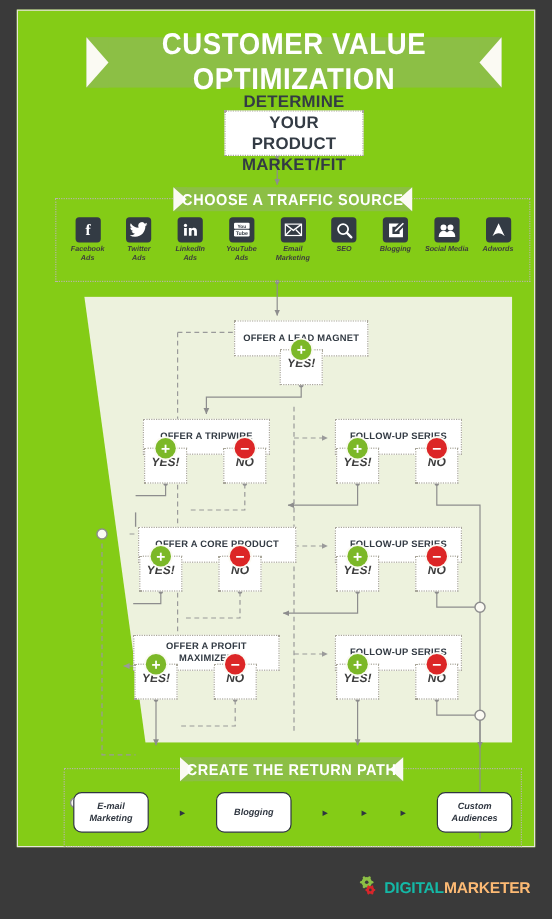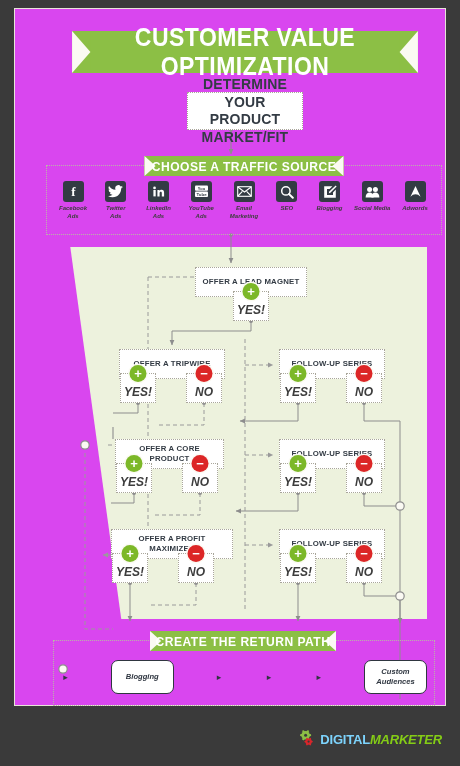"CUSTOMER VALUE OPTIMIZATION" .page { background: #d946ef -> #84cc16 }
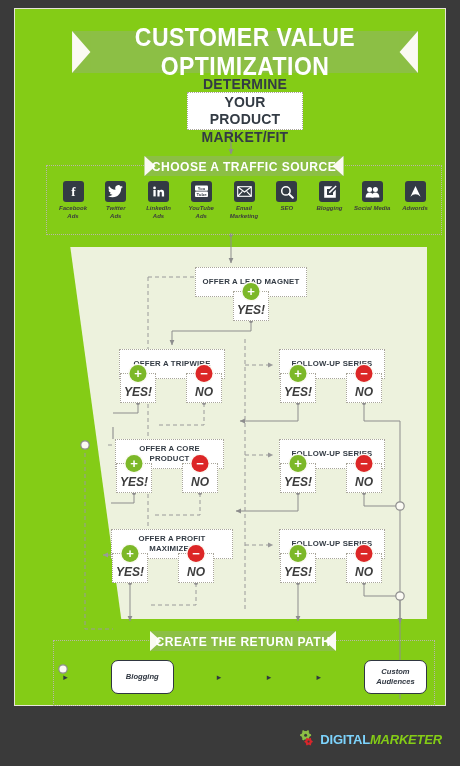"YES!" .answer .ans-label { font-size: 12px -> 10px; padding-bottom: 3px -> 11px }
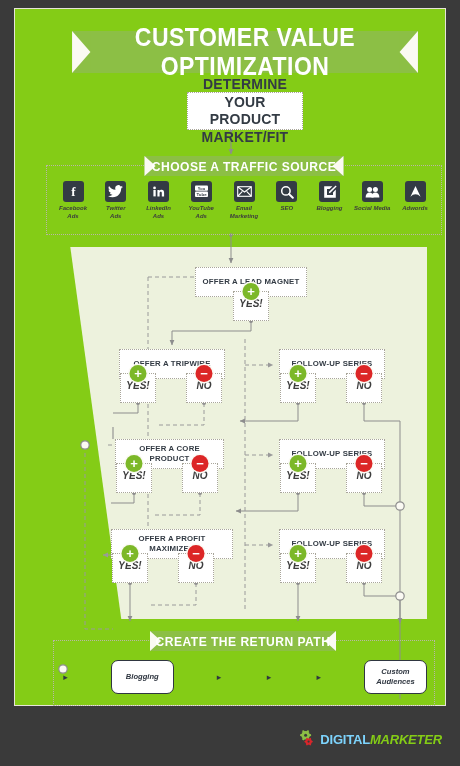"OFFER A CORE PRODUCT" #core-box { text-align: none -> right; width: 109px -> 132px }
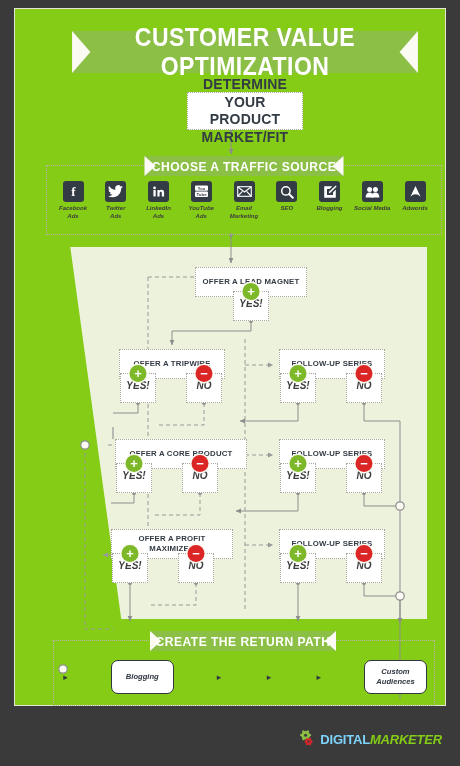"E-mail" div.pill { html: none -> <div> <span>E-mail<br>Marketing</span> </div> }
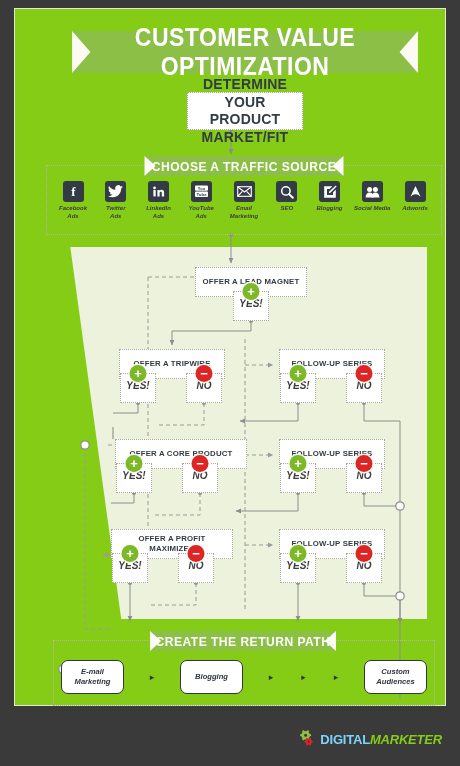"DIGITAL" .bt-a { color: #7dd3fc -> #14b8a6 }
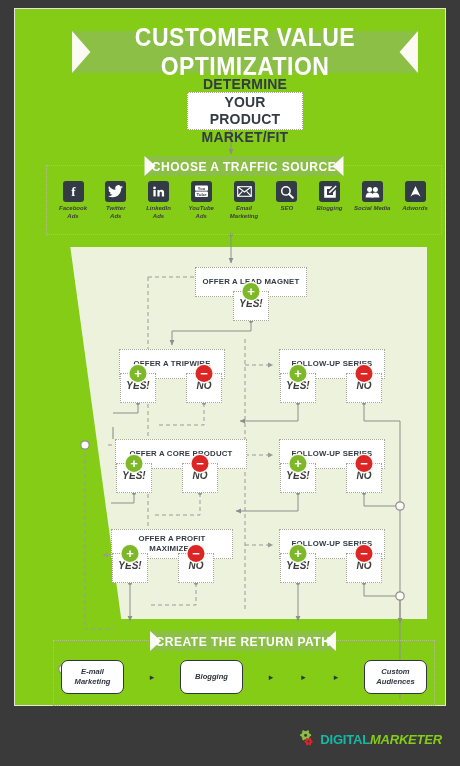"MARKETER" .bt-b { color: #84cc16 -> #fdba74; font-style: italic -> none }
